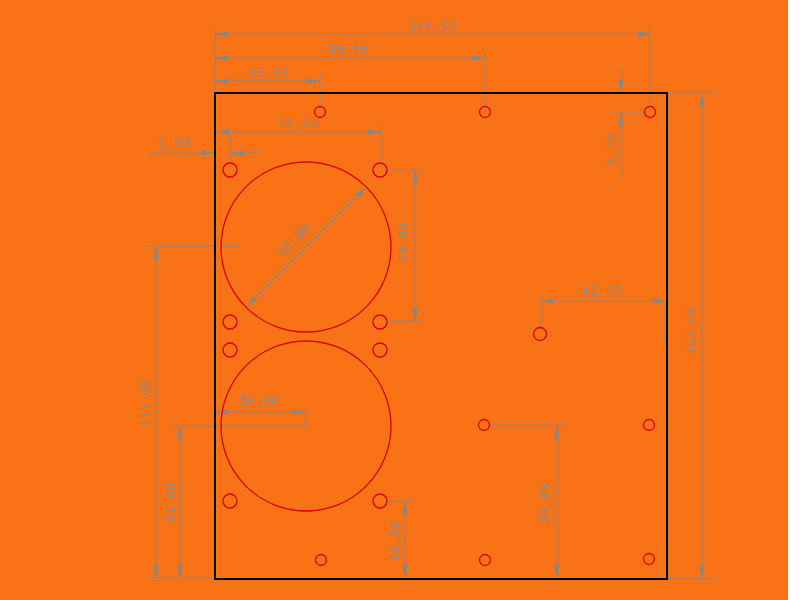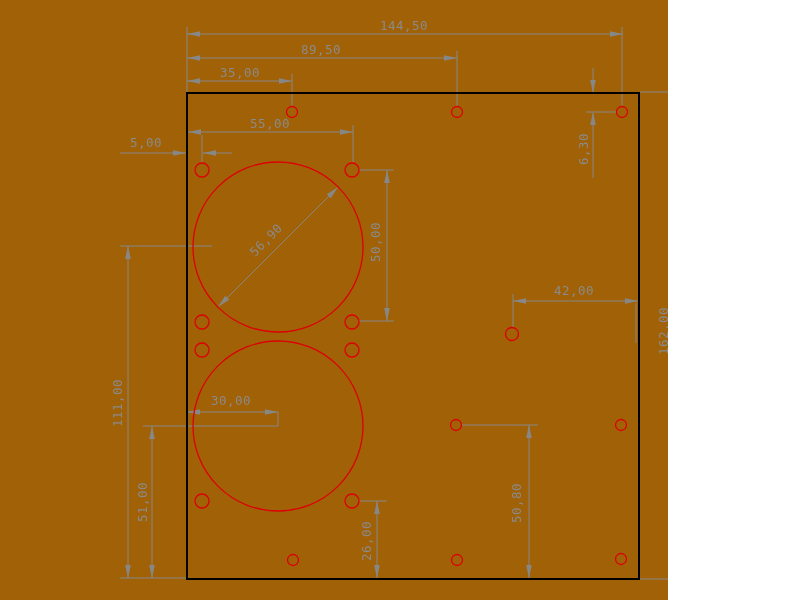"144,50" #stage { background: #a16207 -> #f97316; padding-left: none -> 28px; width: 668px -> 760px }
